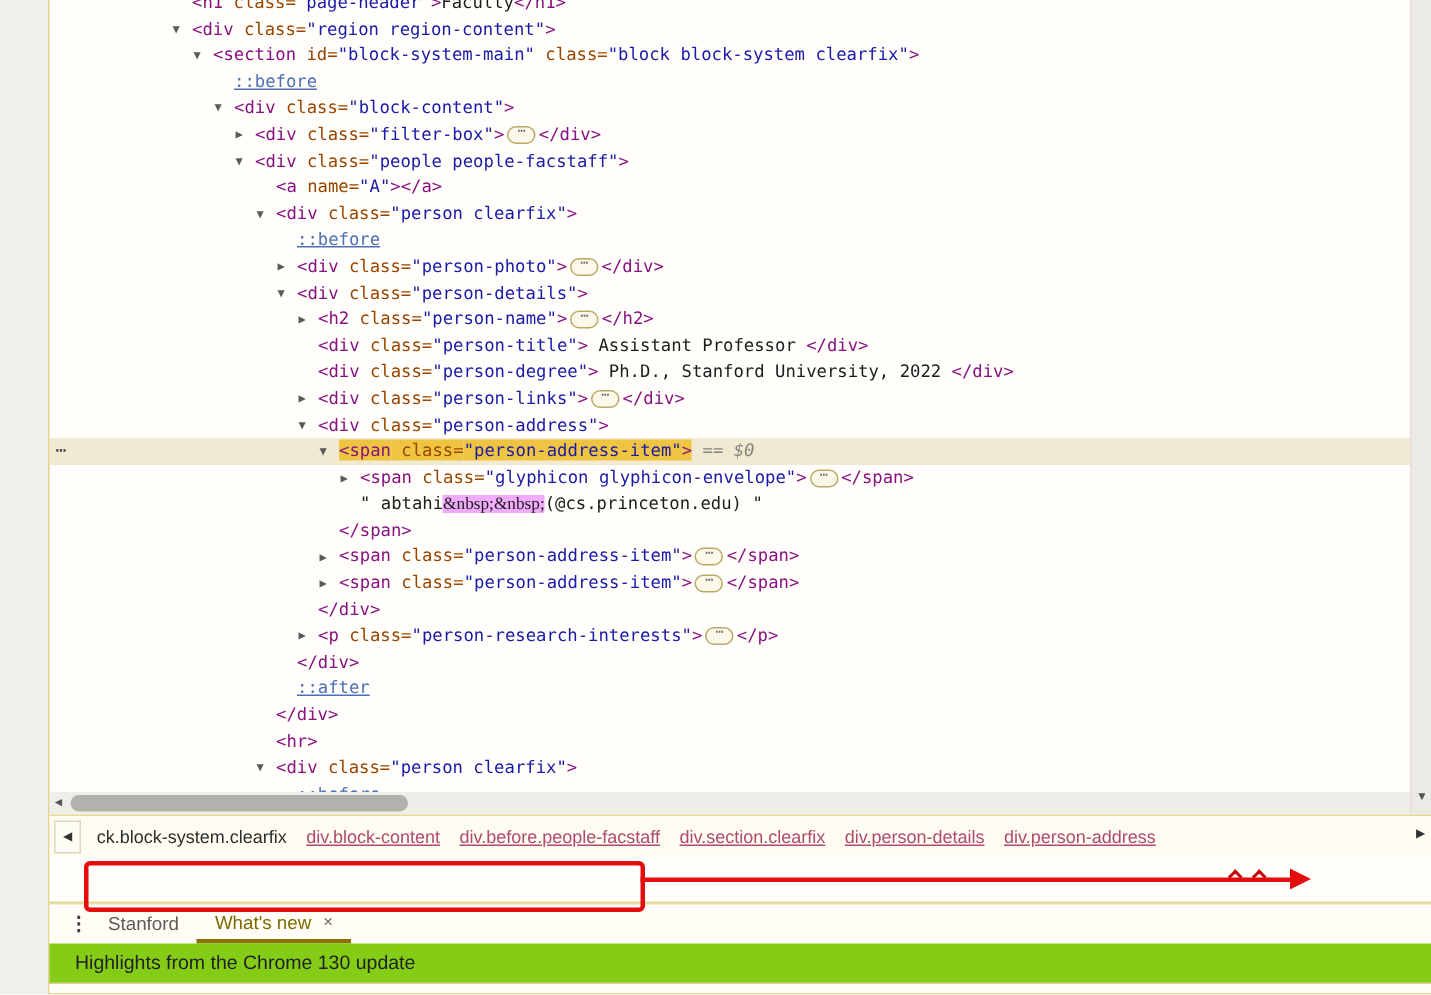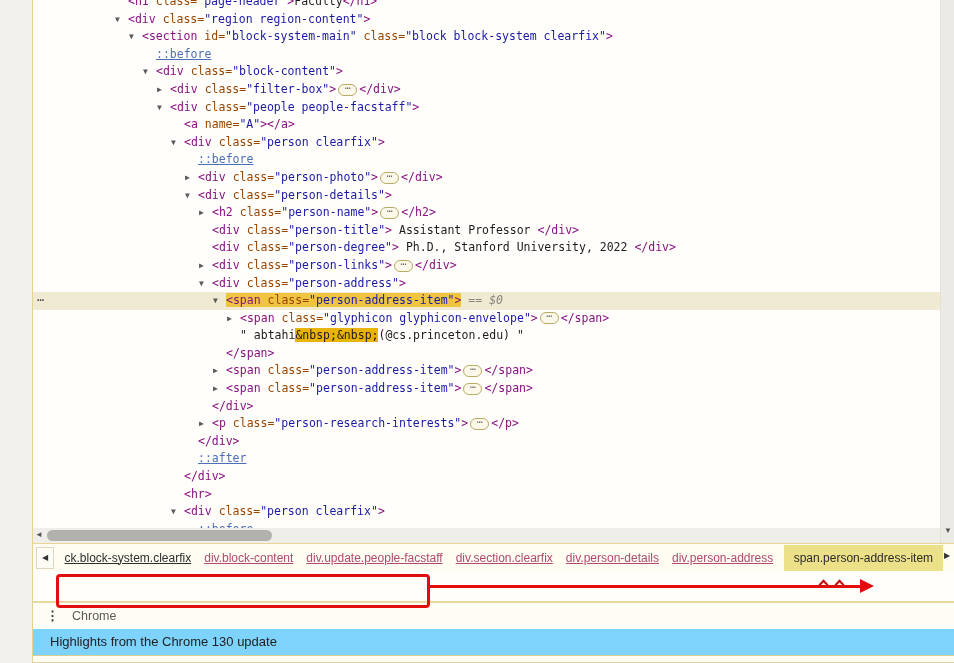"&nbsp;&nbsp;" .tk-ent { background: #eab308 -> #f0abfc; font-family: none -> Liberation Serif, serif }
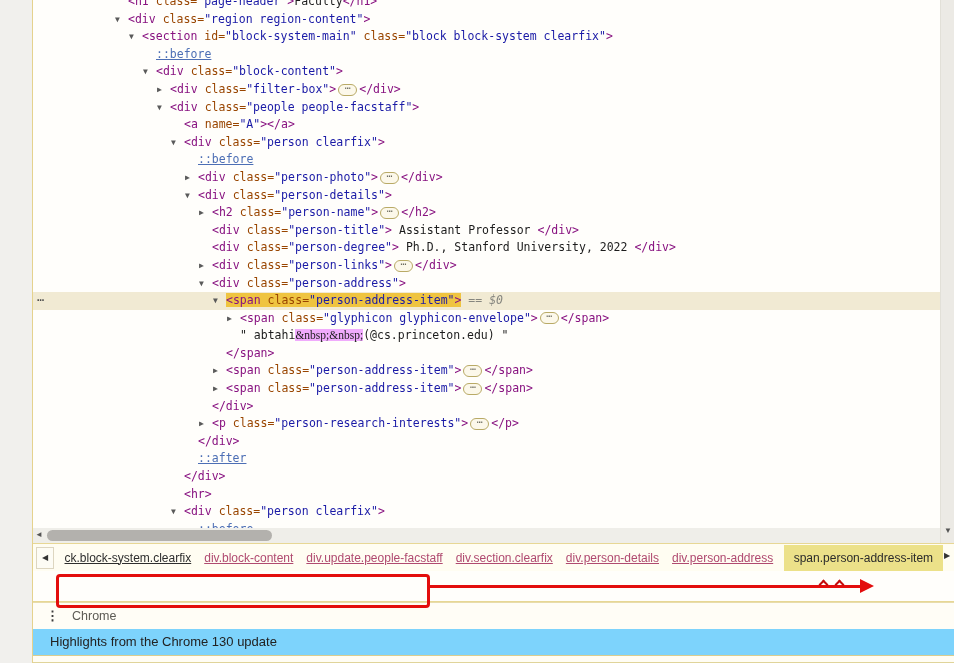"ck.block-system.clearfix" .crumb.plain { text-decoration: underline -> none }
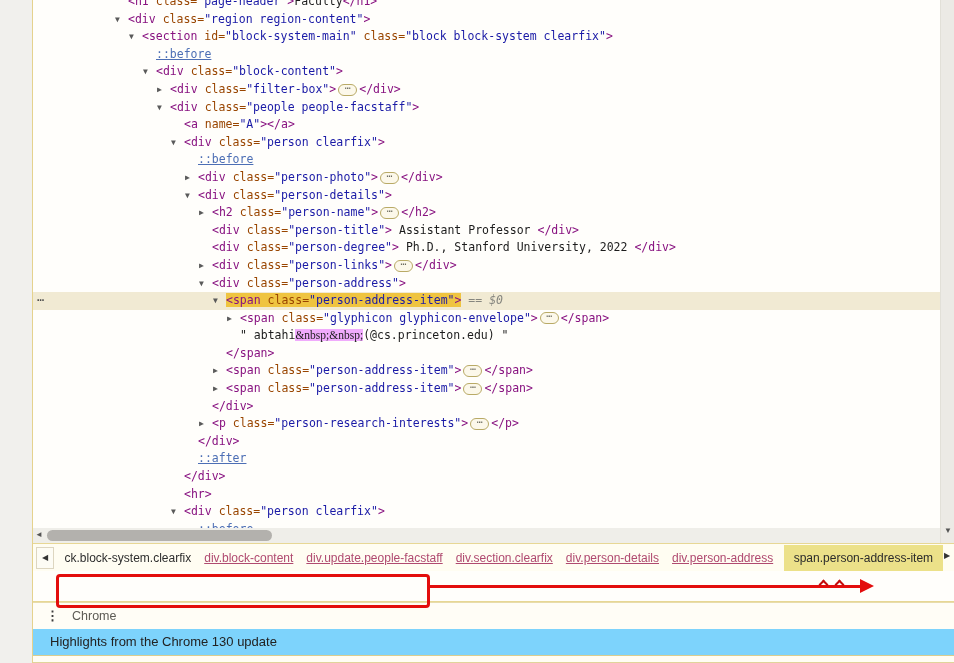"div.update.people-facstaff" span.crumb { text: div.update.people-facstaff -> div.before.people-facstaff }
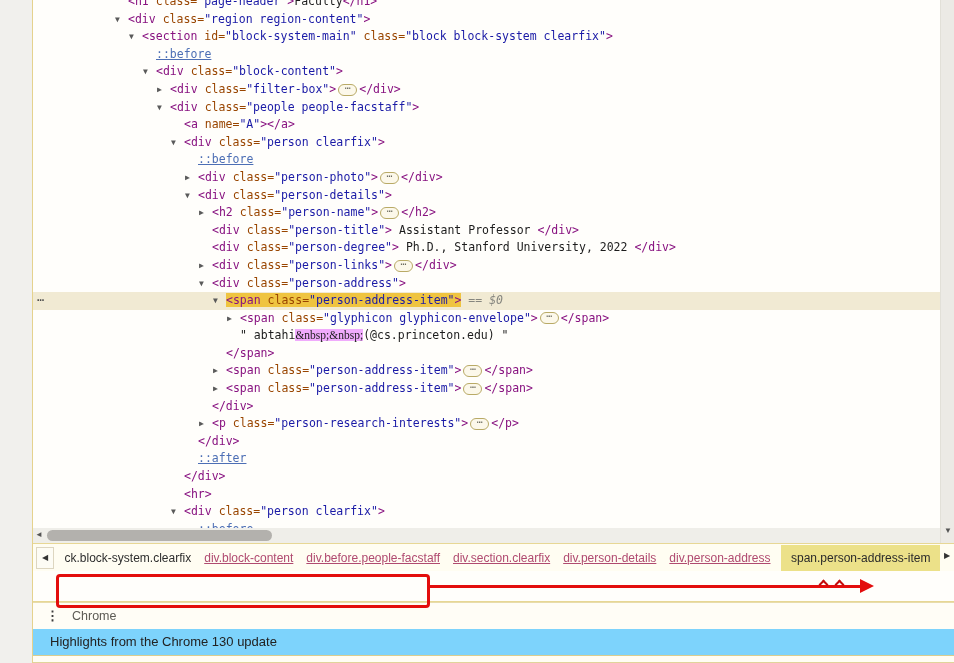"span.person-address-item" span.crumb { html: <span>span.person-address-item</span> -> none }
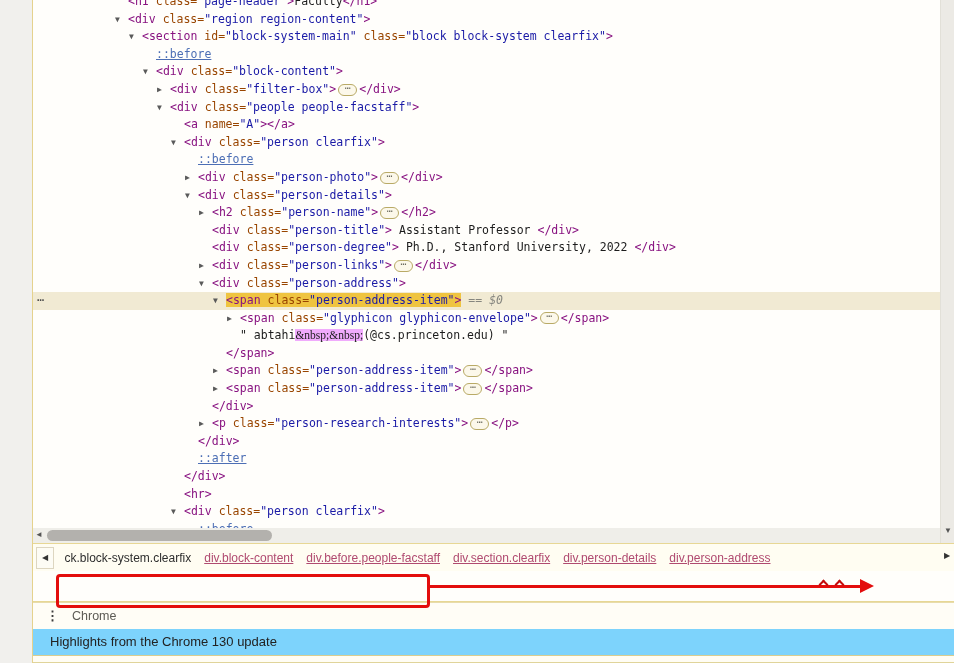"Chrome" span { text: Chrome -> Stanford }
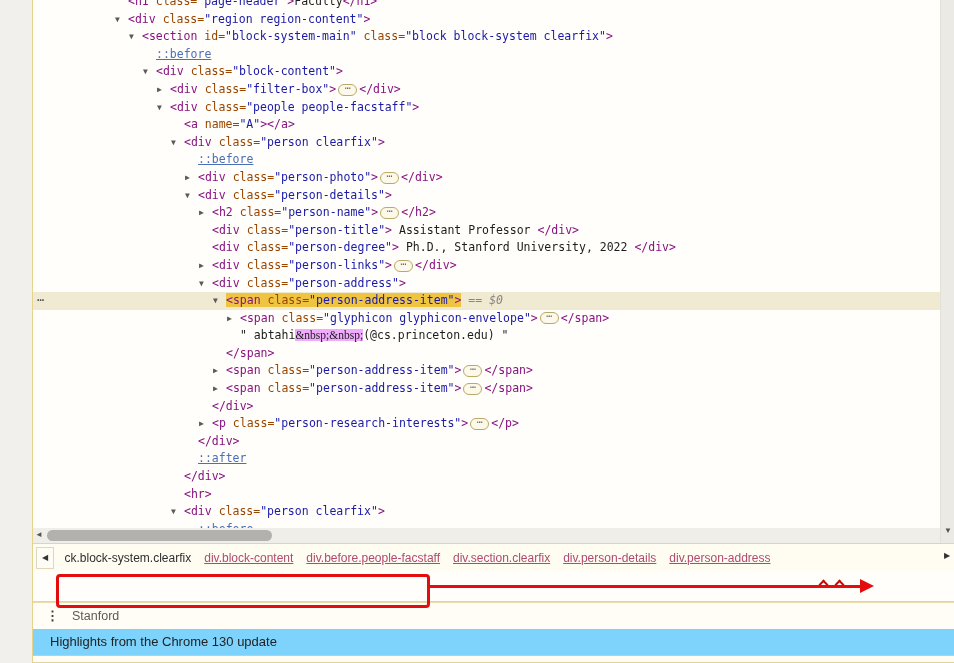"What's new" span.dtab { html: none -> <span> <span>What's new</span> <span>×</span> </span> }
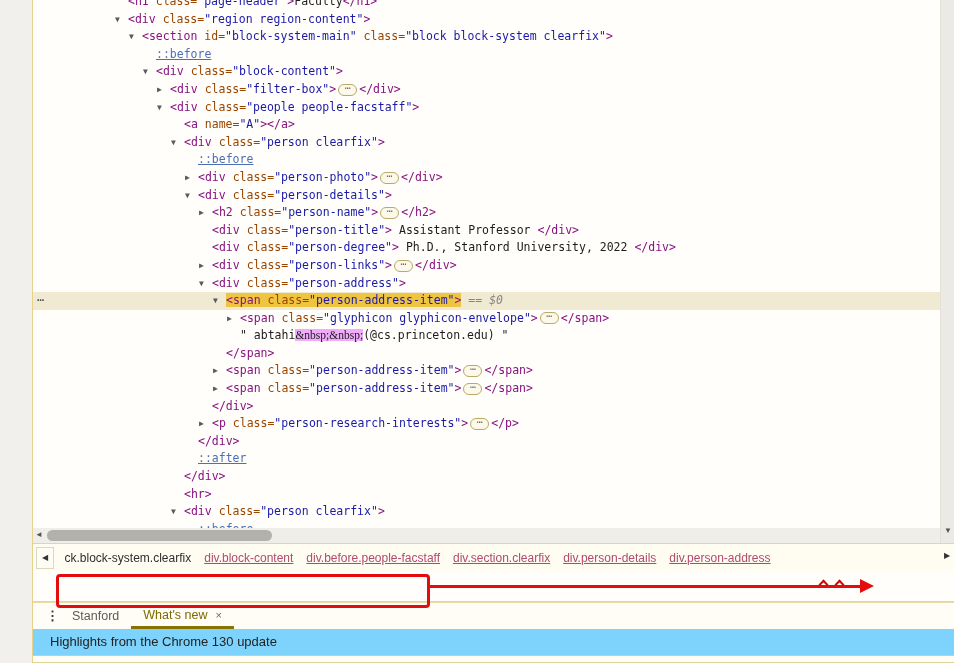"Highlights from the Chrome 130" .drawer-info { background: #7dd3fc -> #84cc16 }
